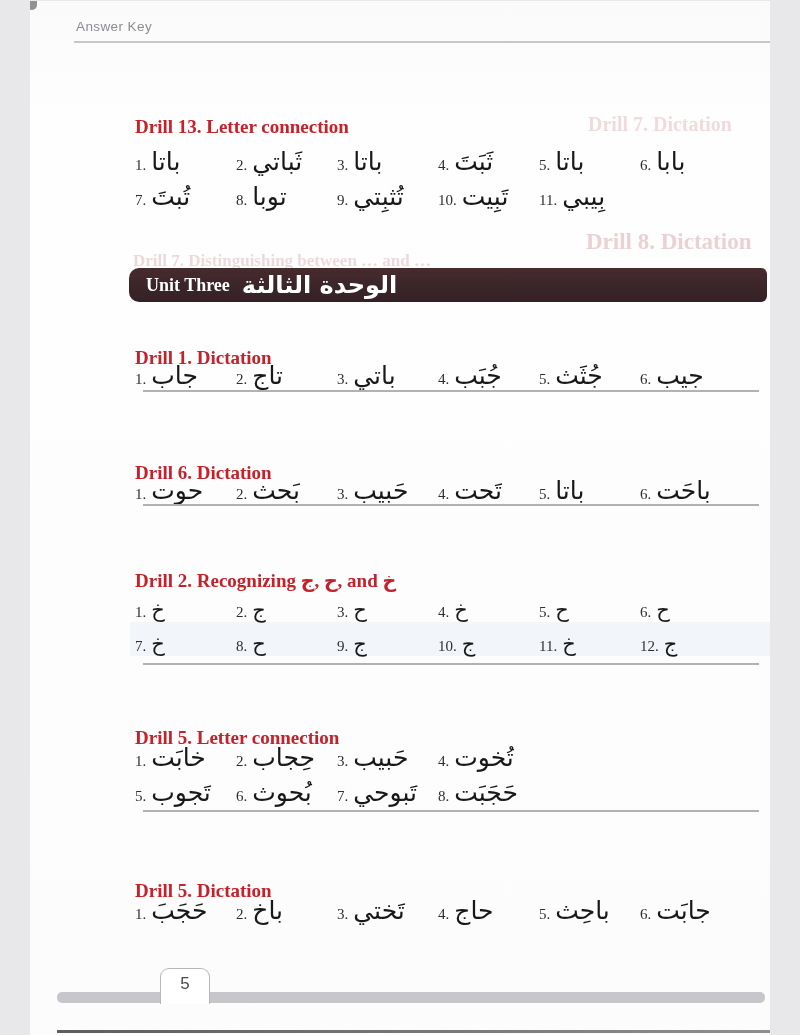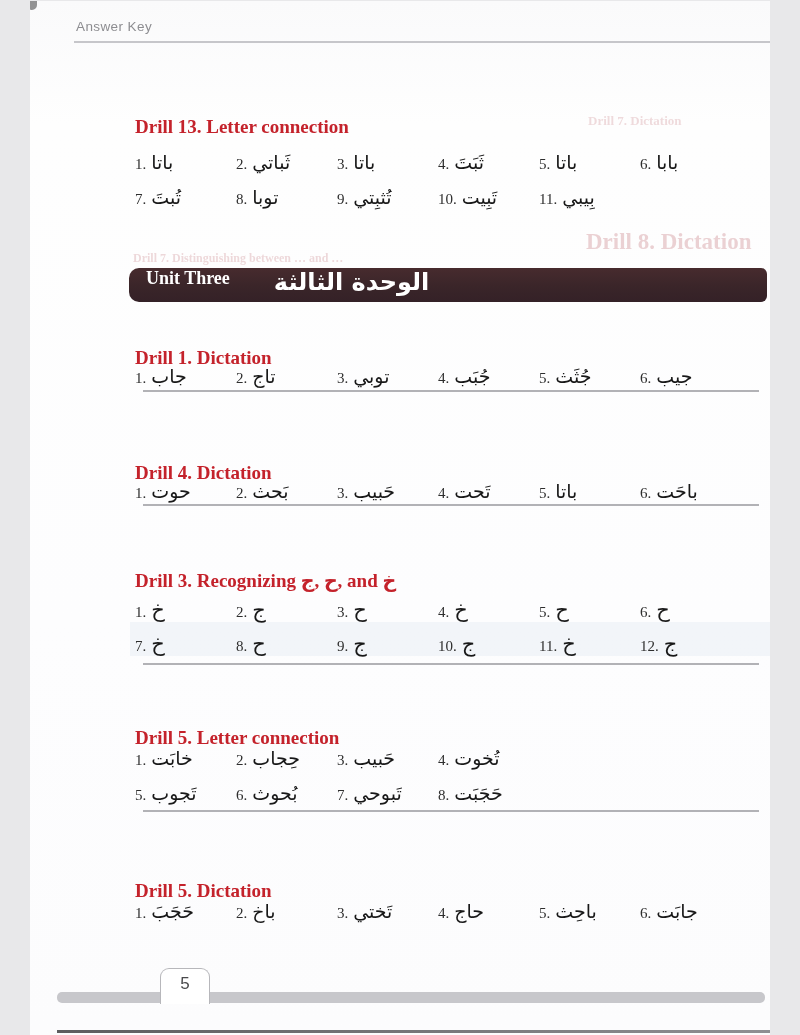"Drill 7. Dictation" .ghost-0 { font-size: 13px -> 20px }
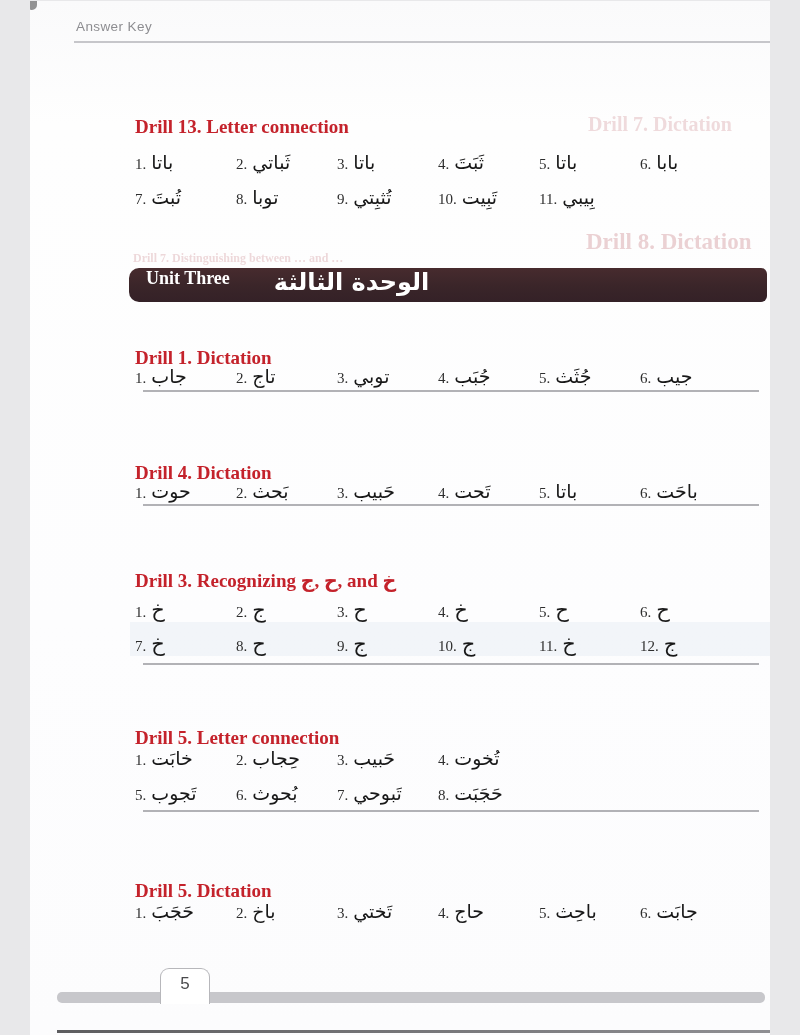"باتا" .word { font-size: 19px -> 25px }
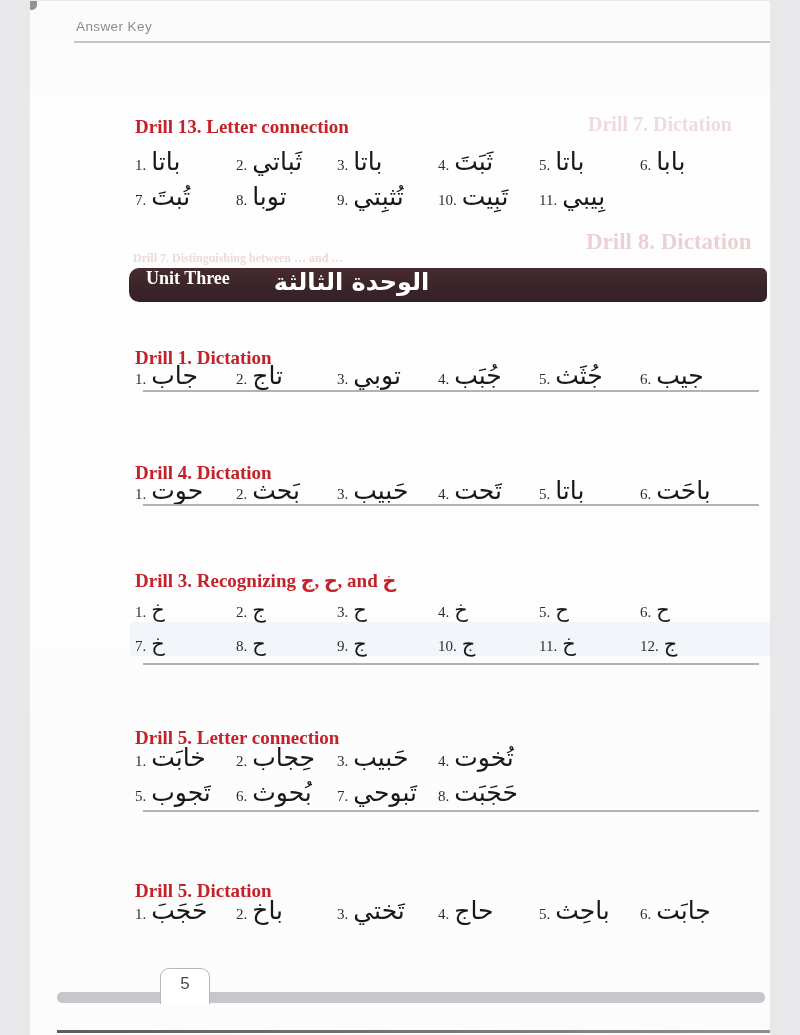"Drill 7. Distinguishing between …" .ghost-1 { font-size: 12px -> 17px }
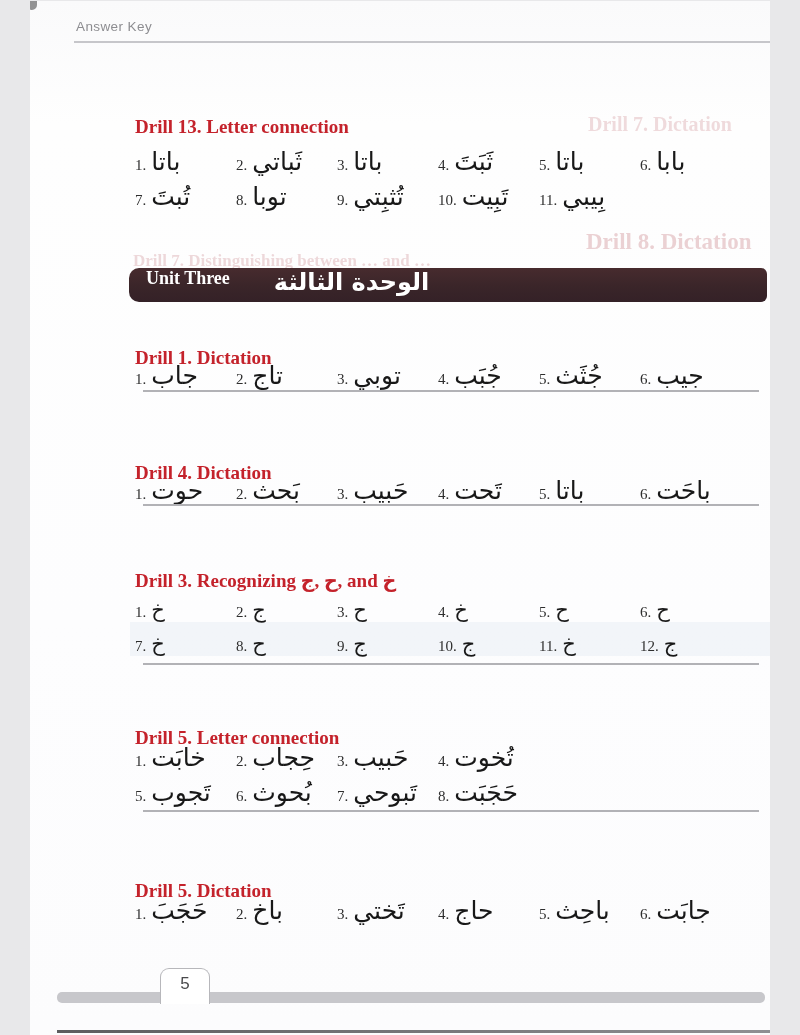"Unit Three" .banner { align-items: none -> center; gap: 32px -> none }
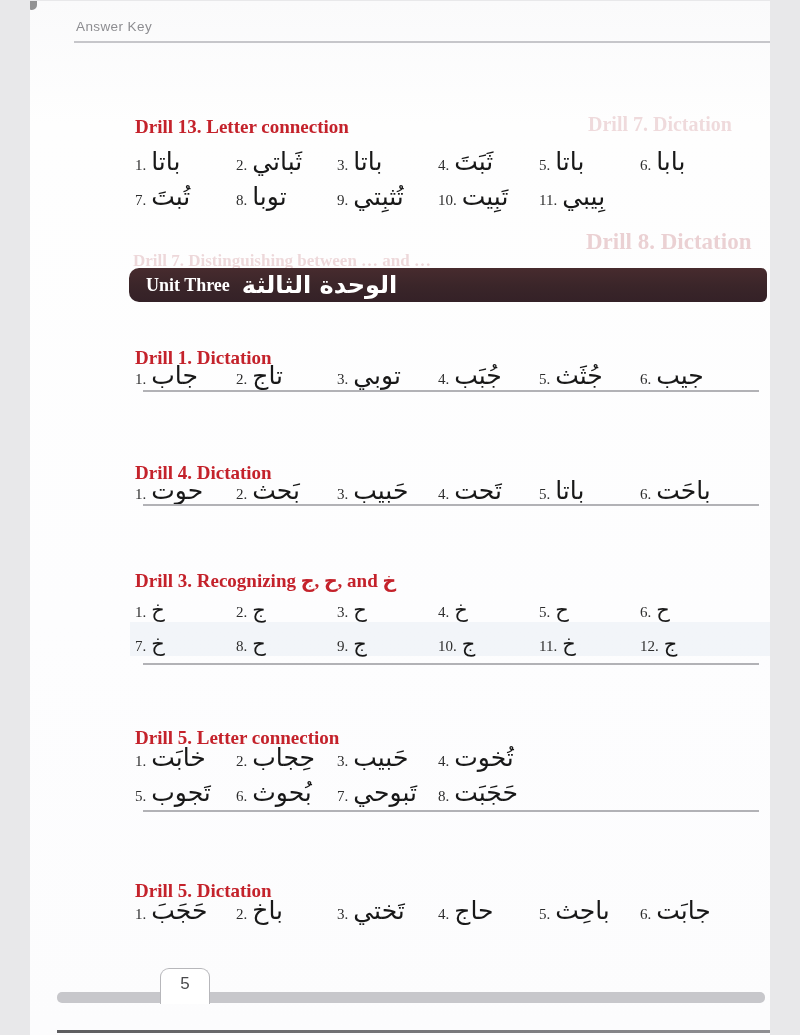"توبي" span.word { text: توبي -> باتي }
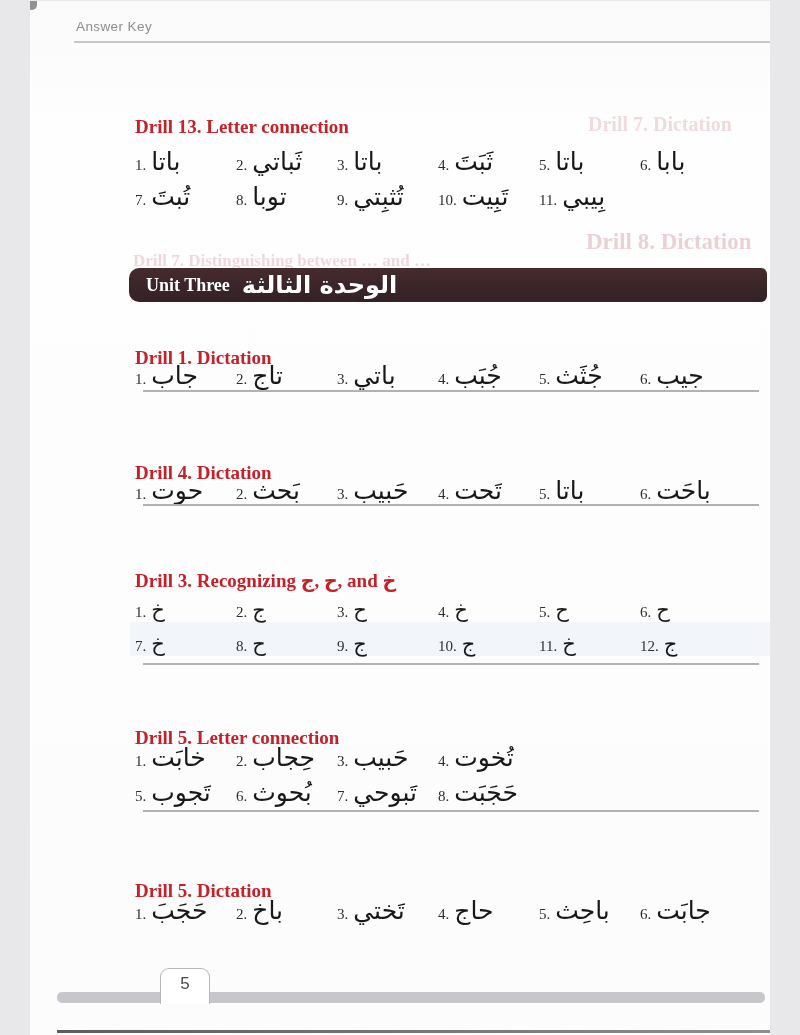"Drill 4. Dictation" div.sec-title { text: 4 -> 6 }
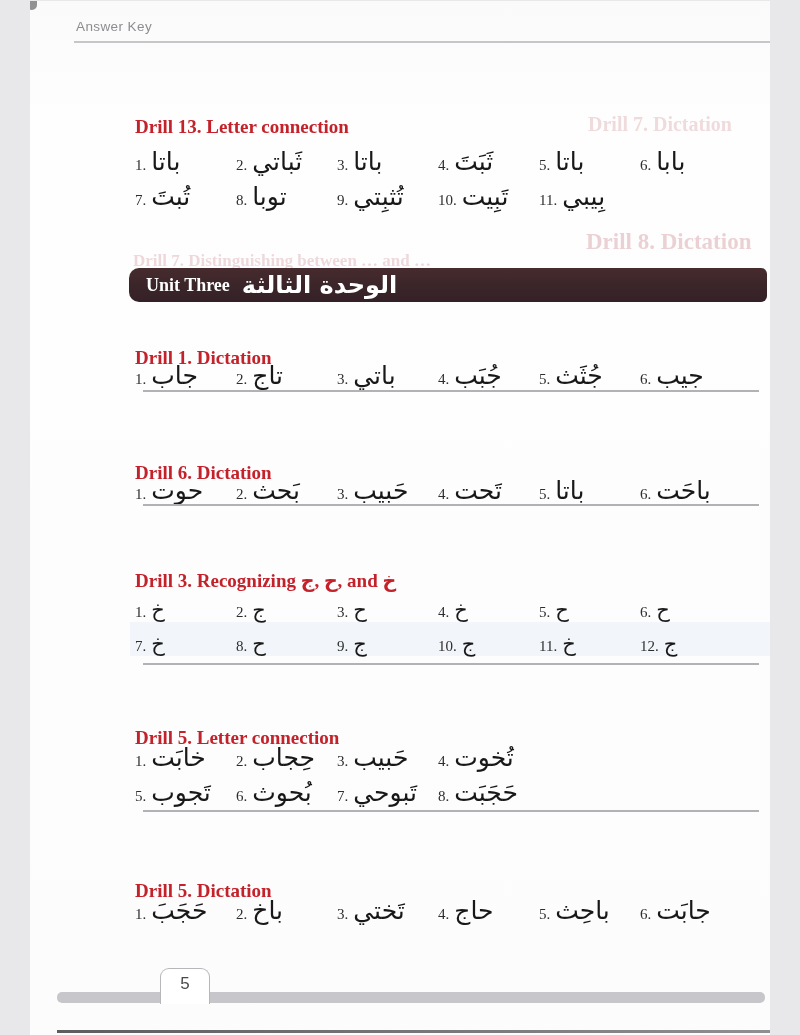"Drill 3. Recognizing" span.title-en { text: 3 -> 2 }
